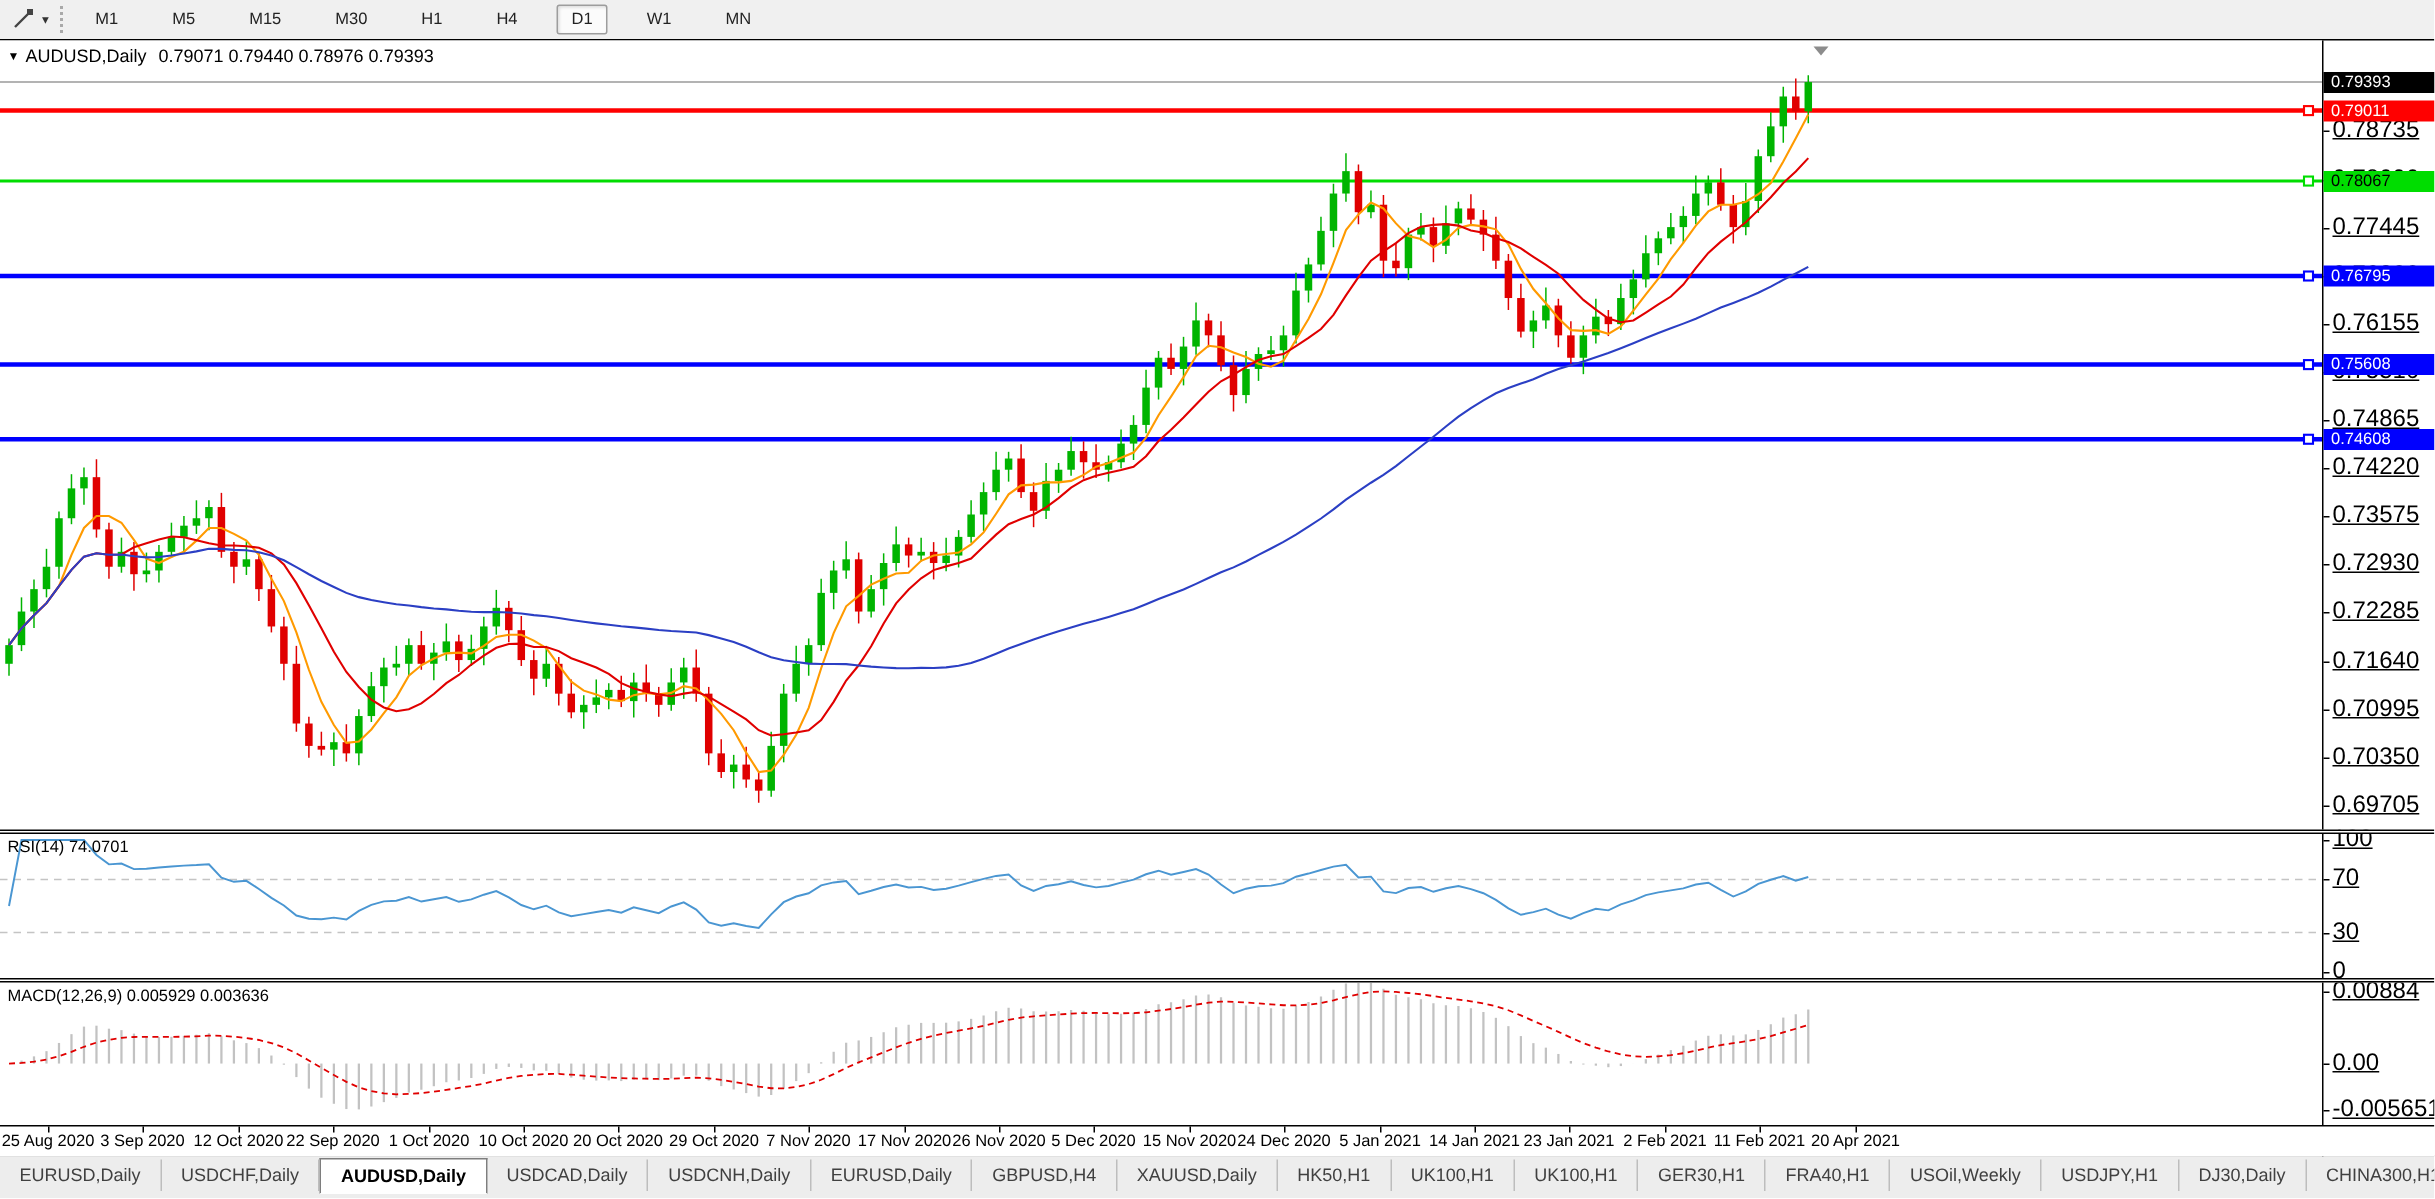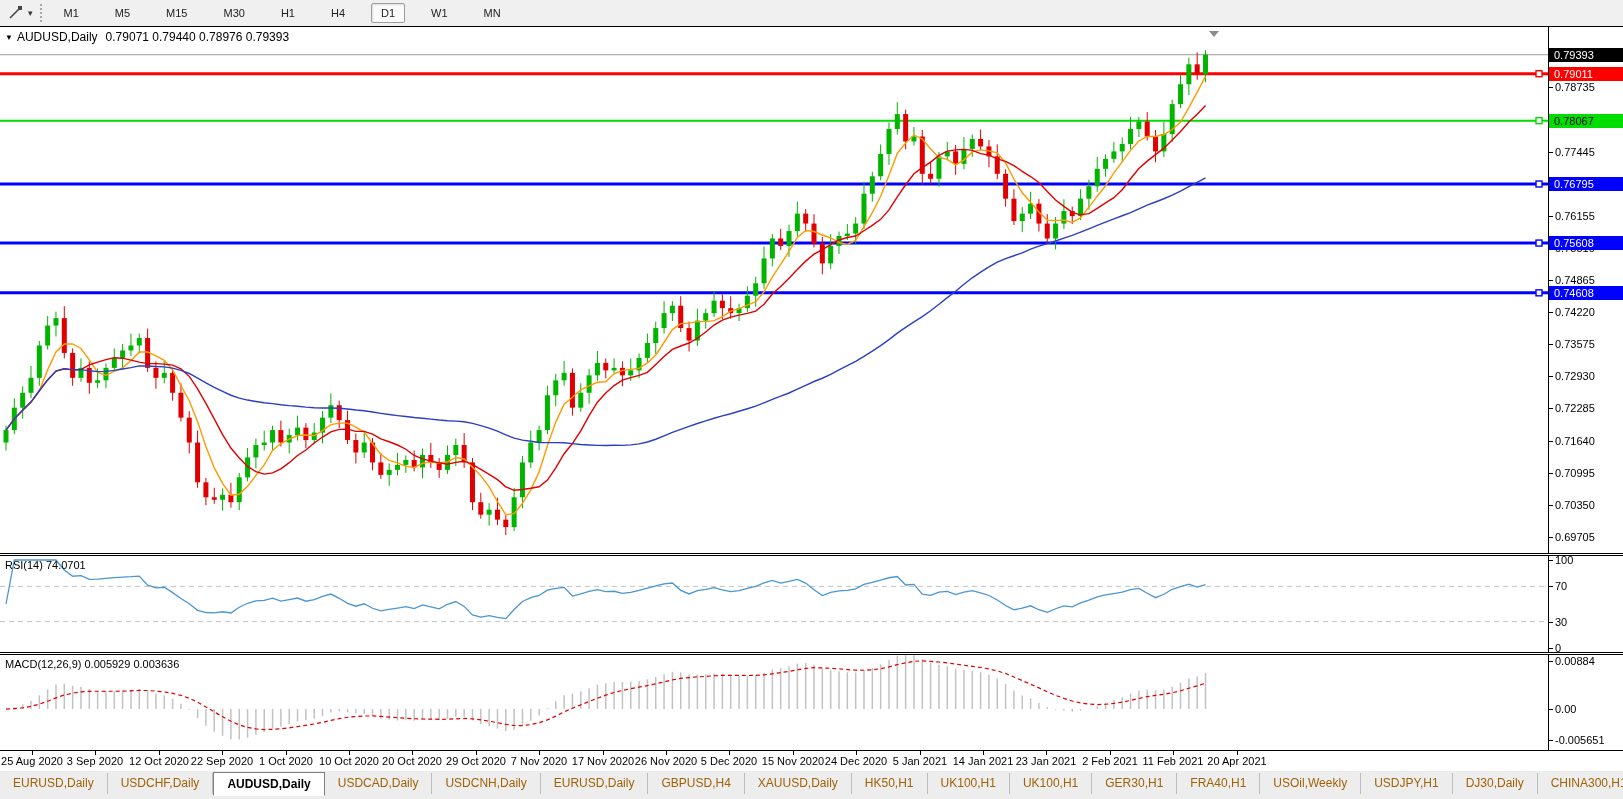"0.78735" .tick-label { font-size: 11px -> 16px; text-decoration: none -> underline }
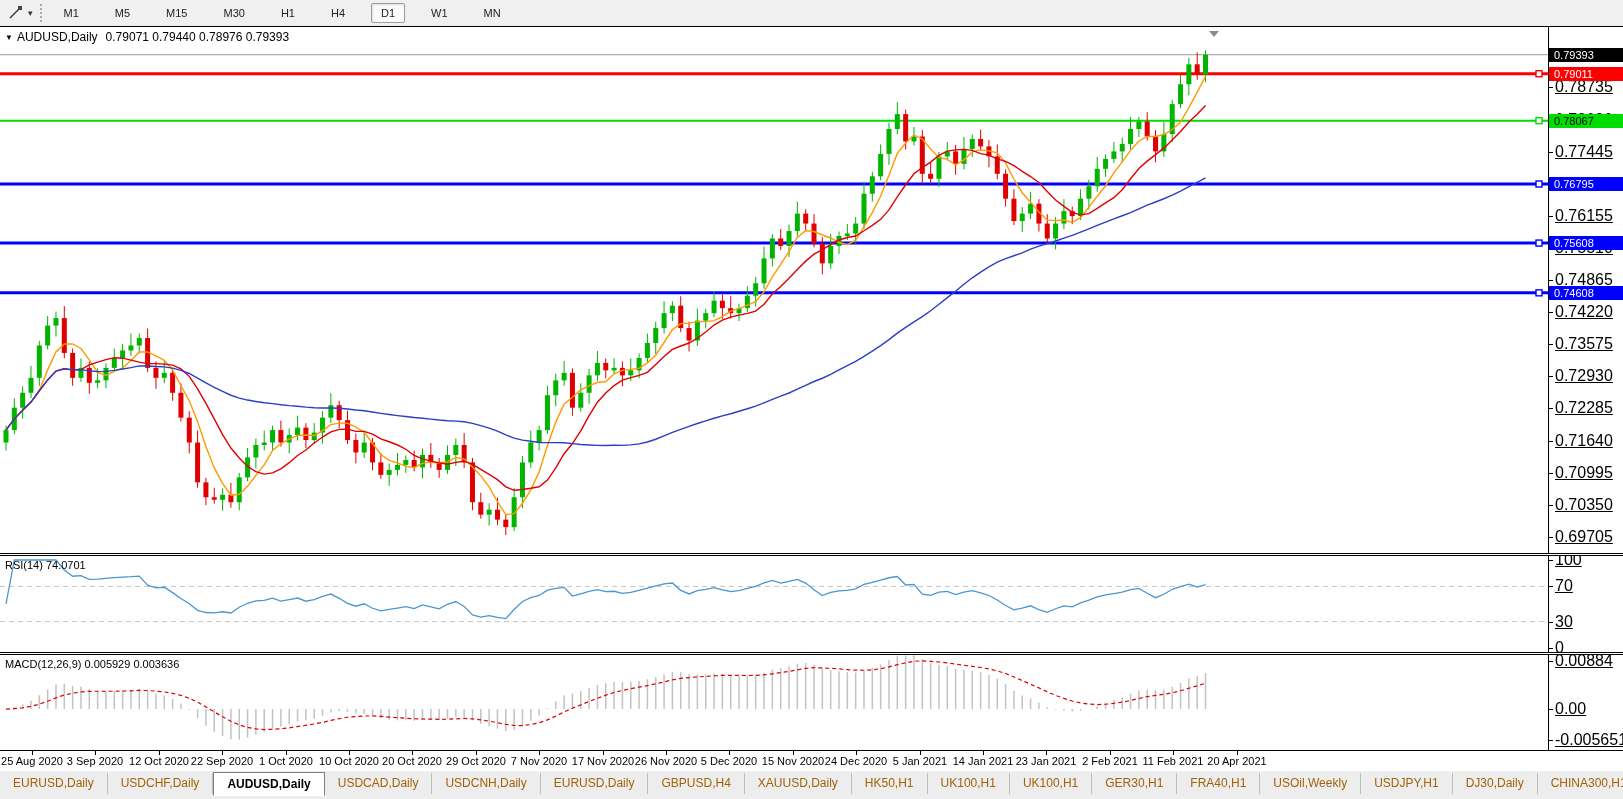"EURUSD,Daily" .tab { color: #a16207 -> #404040 }
